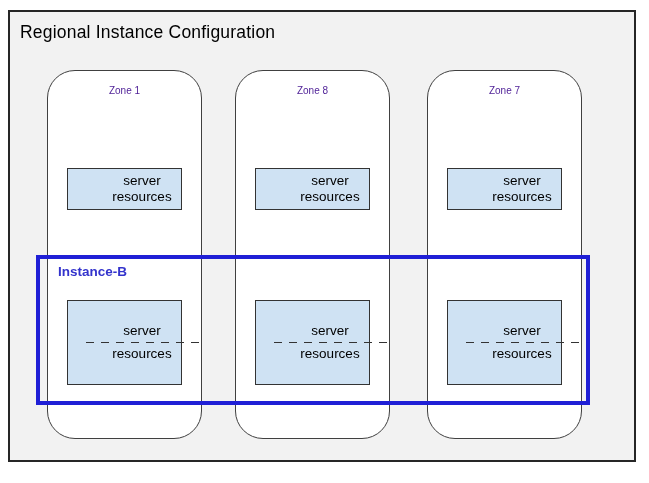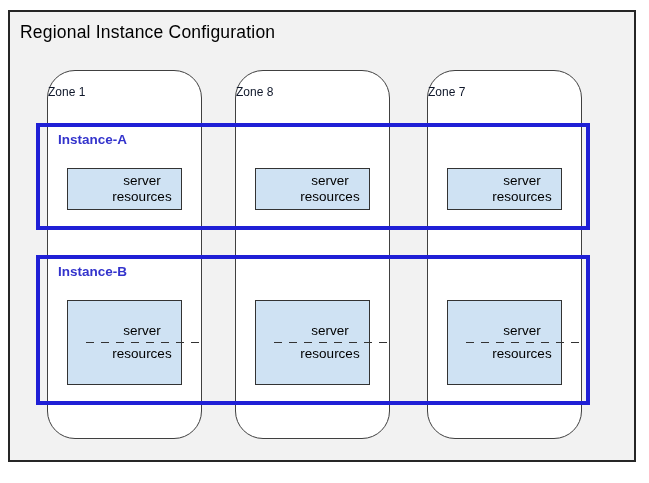"Zone 1" .zone-label { color: #0f172a -> #4c1d95; font-size: 12px -> 10px; text-align: left -> center }
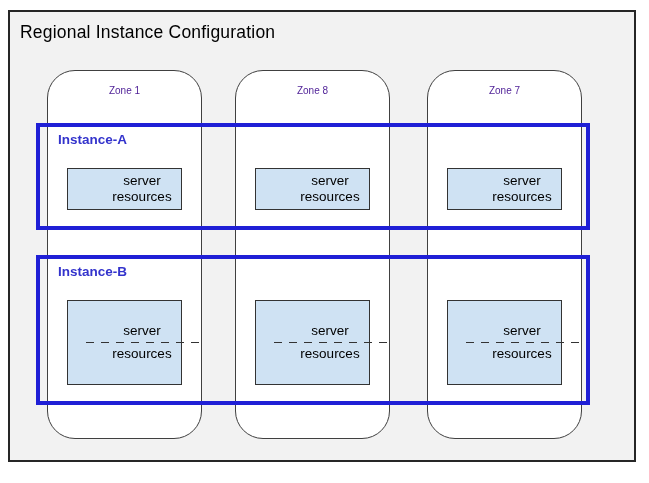"Instance-A" div.instance { html: <div> <div>Instance-A</div> </div> -> none }
